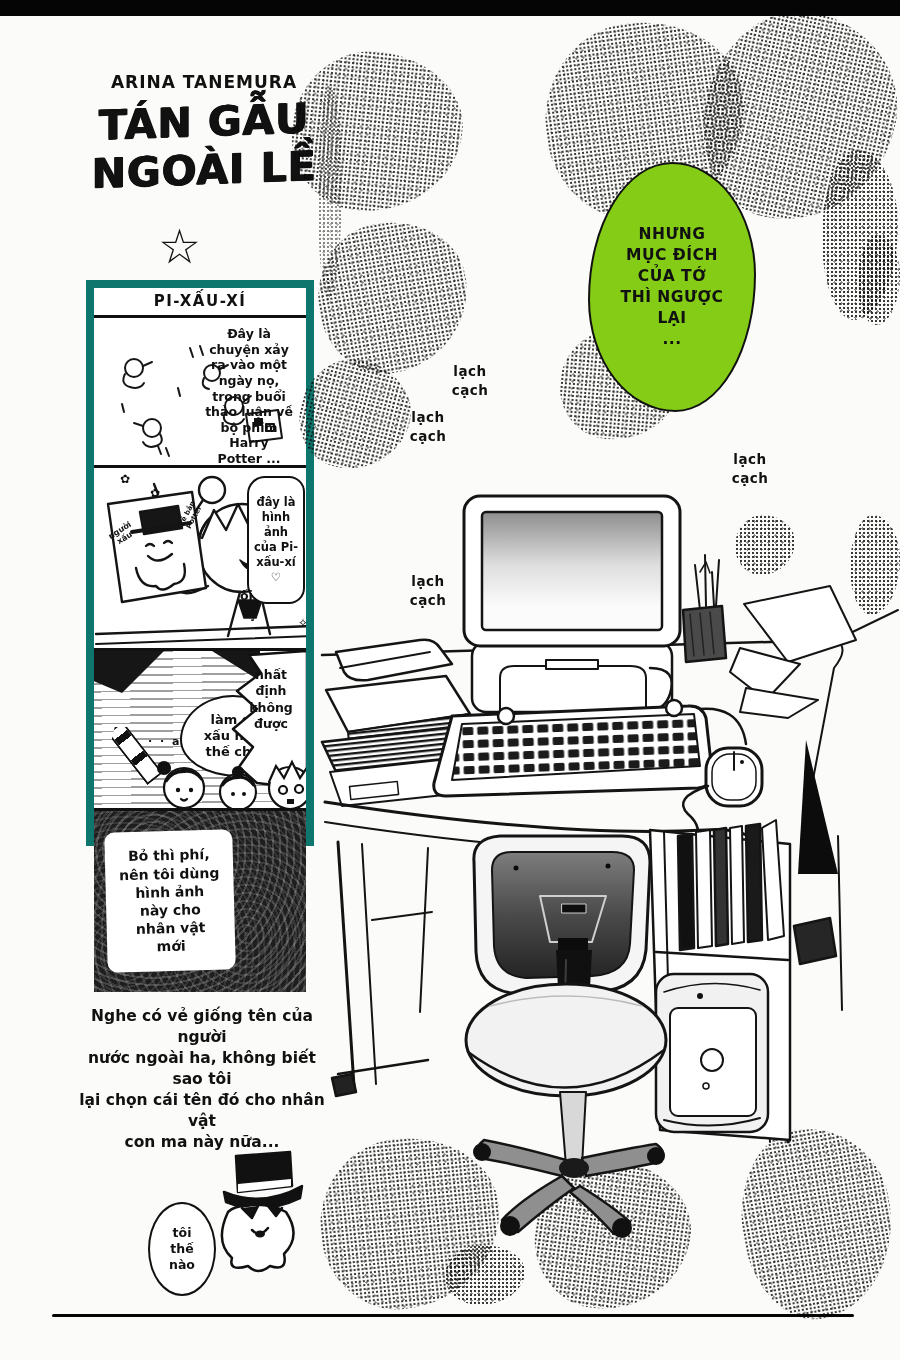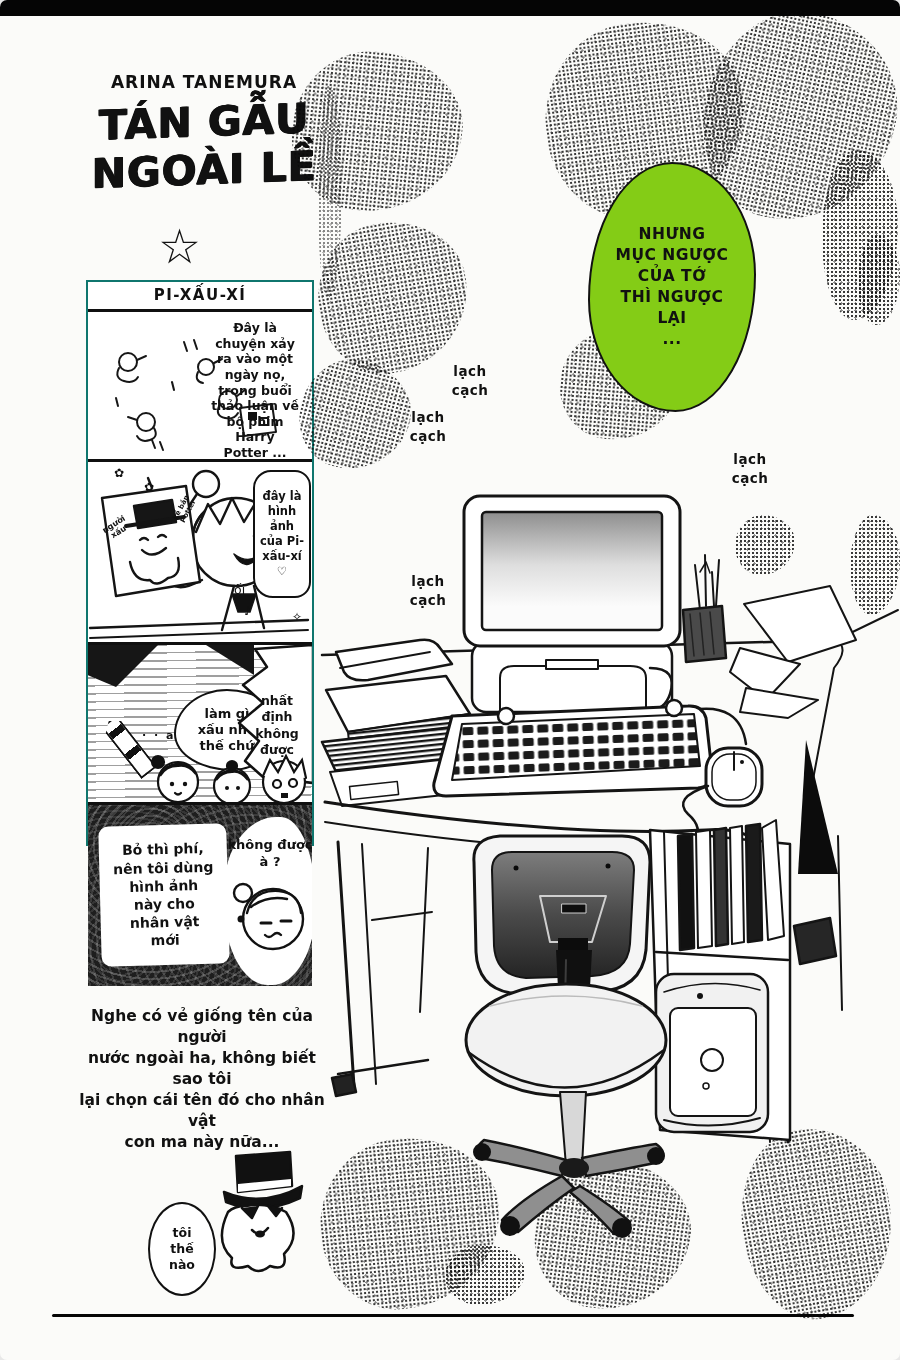"ARINA TANEMURA" .page { border-radius: 7px -> none }
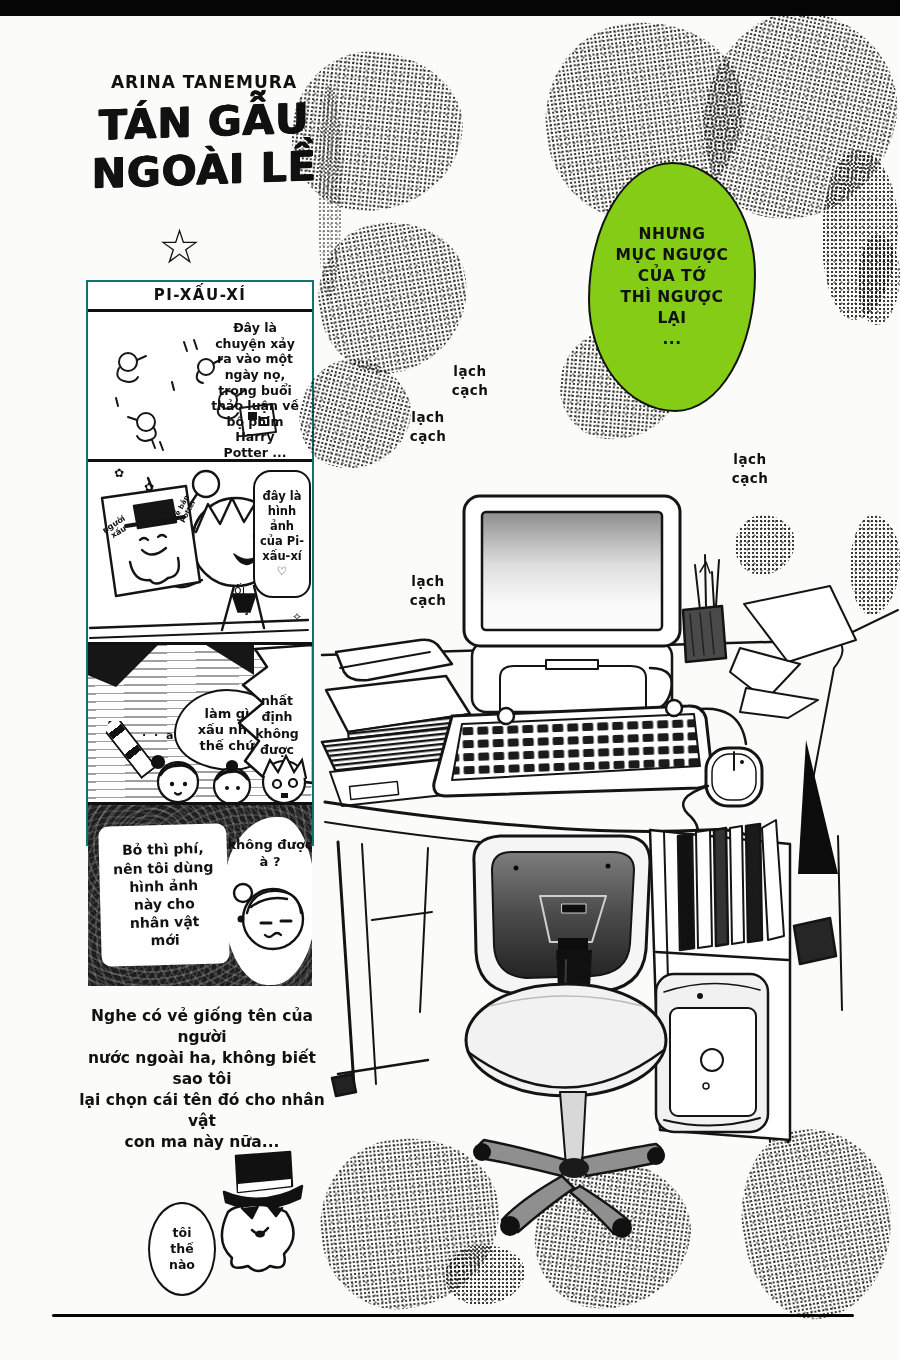"MỤC NGƯỢC" span { text: NGƯỢC -> ĐÍCH }
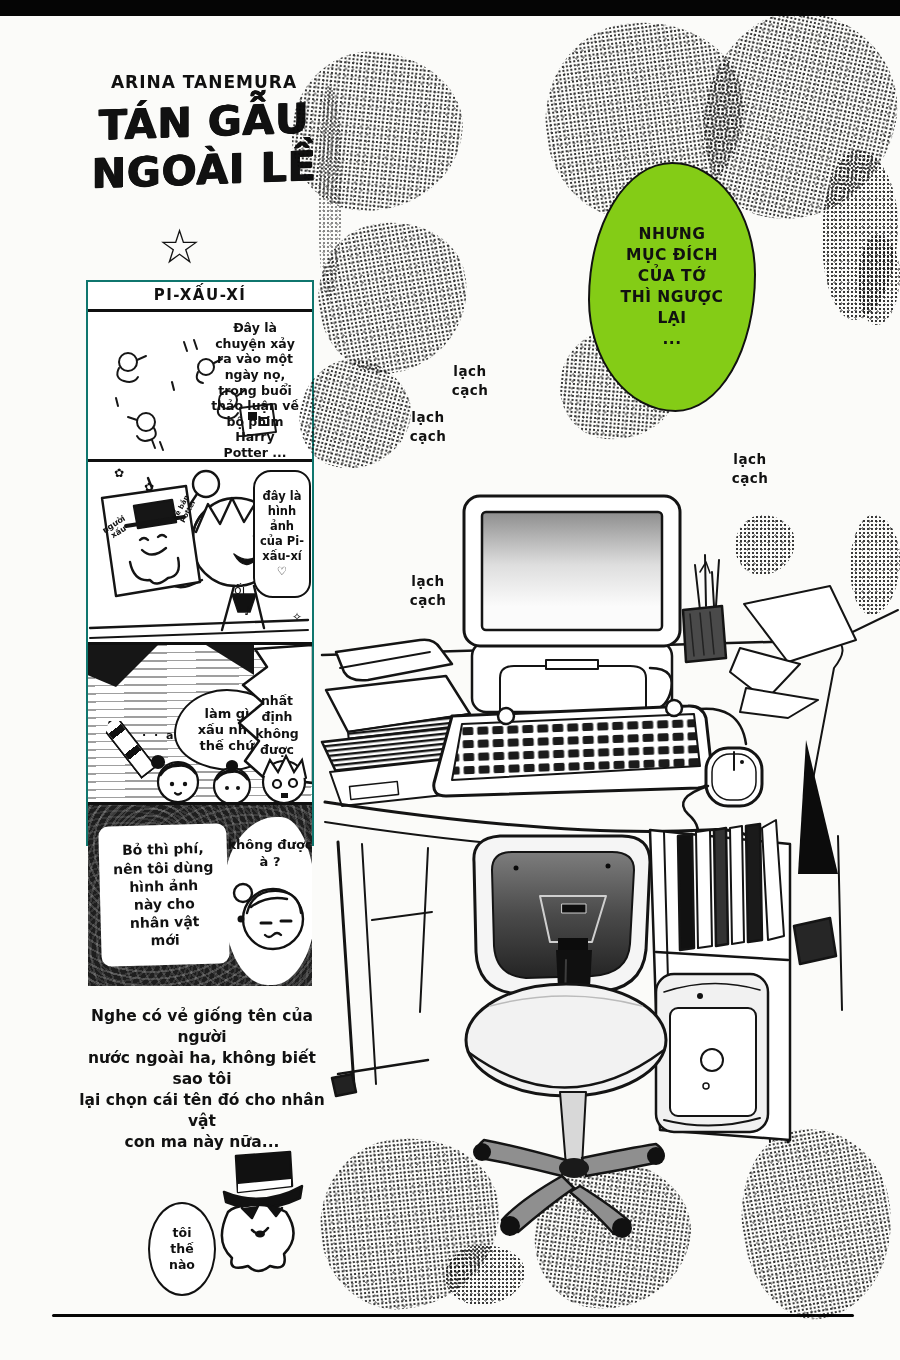"PI-XẤU-XÍ" .strip { border: 2px solid #0f766e -> 8px solid #0f766e }
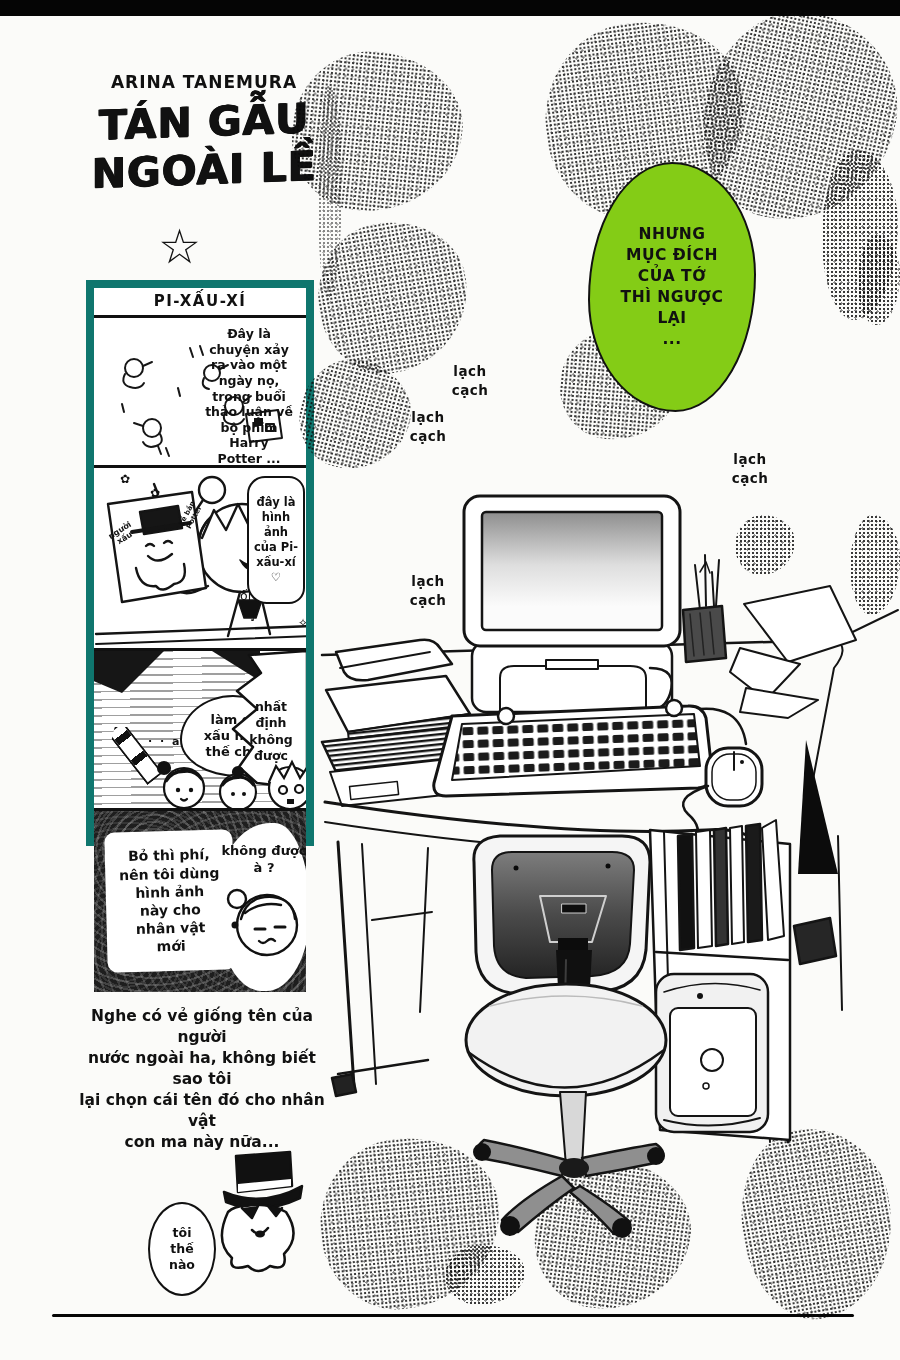"ối" .oi { font-weight: 400 -> 700 }
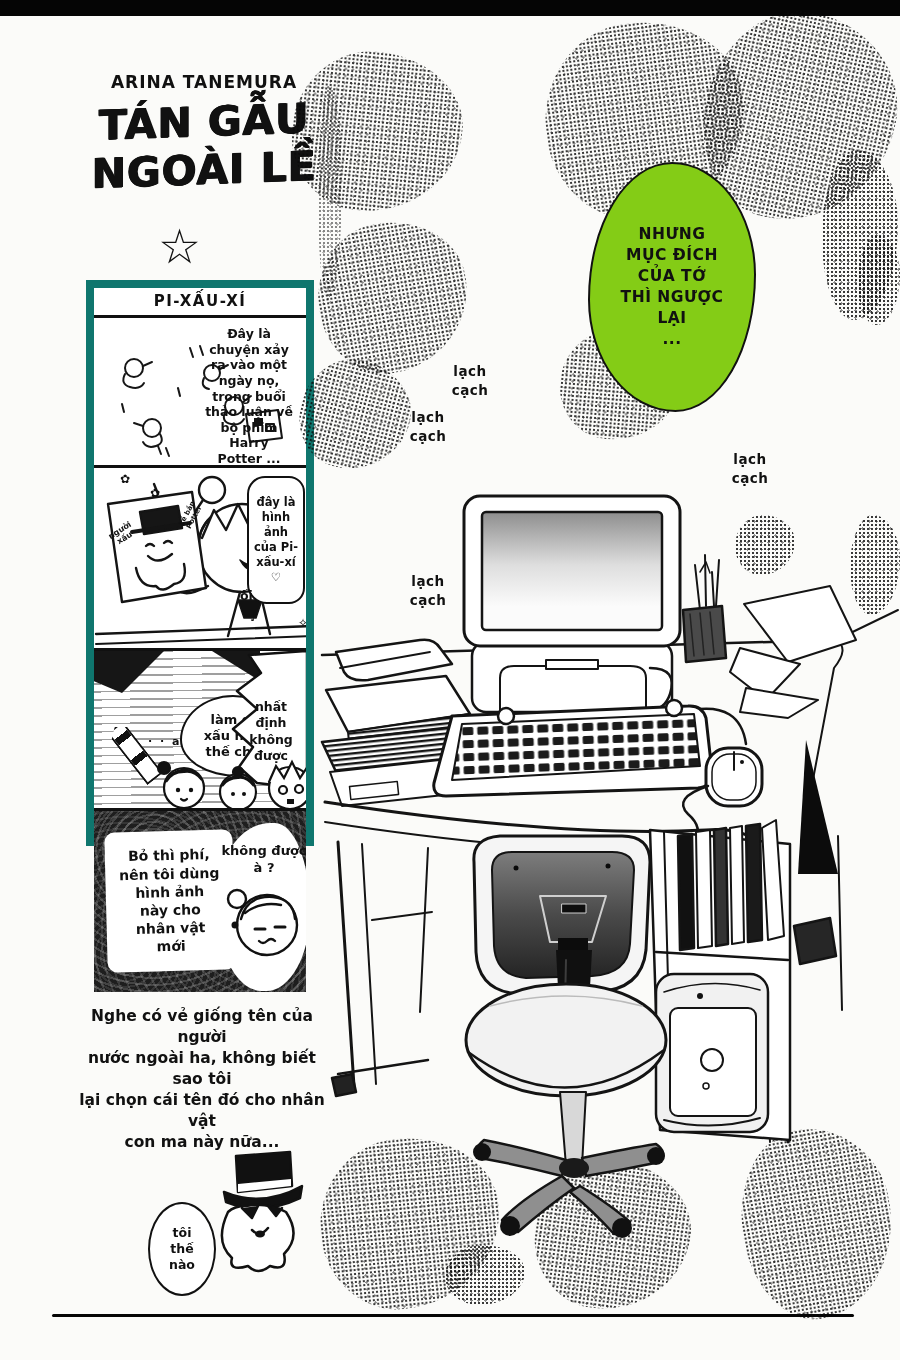"nhất" .brefuse { margin-top: 32px -> none }
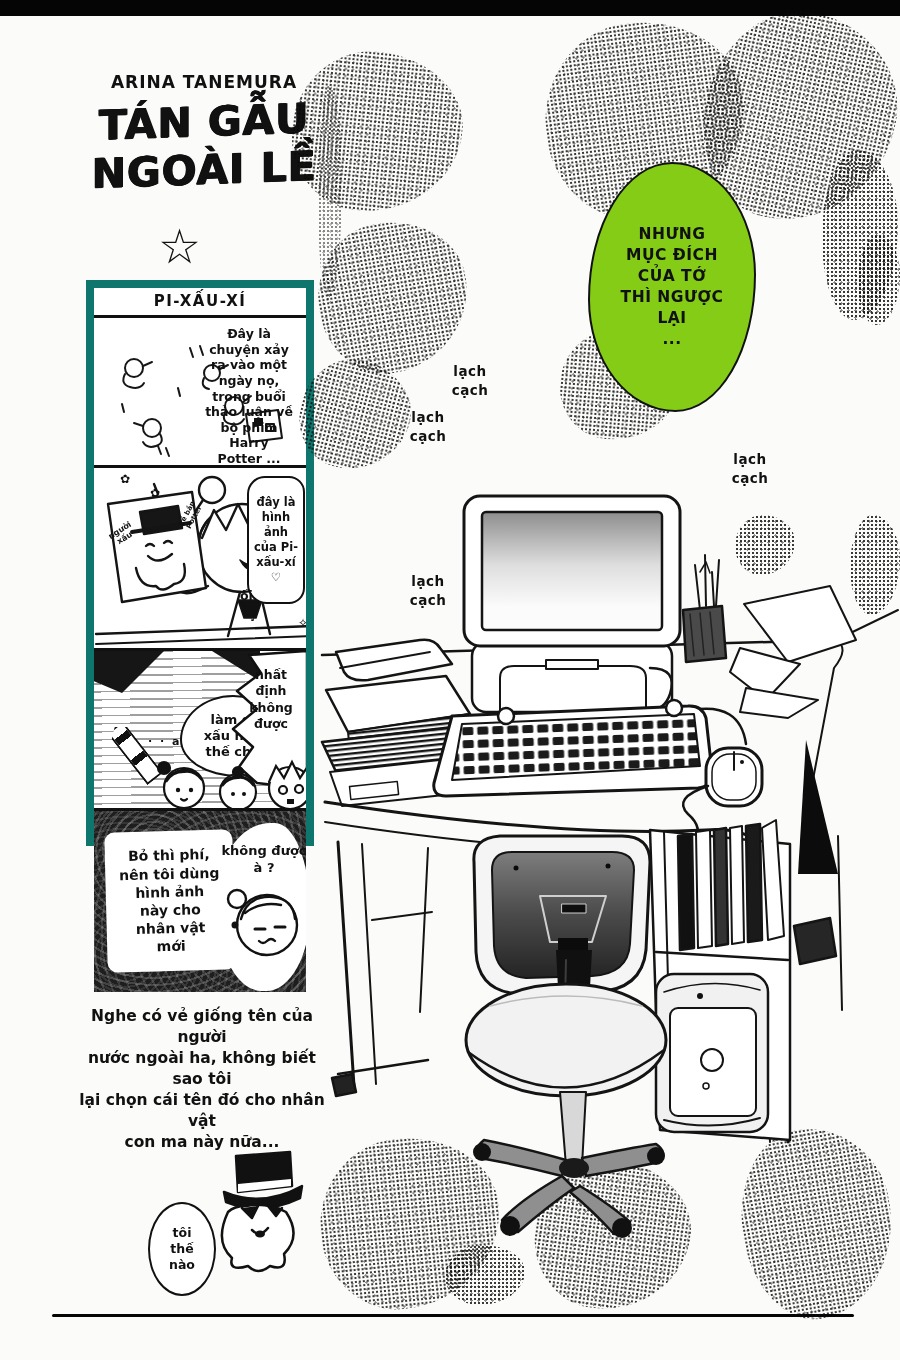"không được" div.abs { html: <div> <div>không được à ?</div> <svg> <g> <circle></circle> <path></path> <path></path> <circle></circle> <circle></circle> <path></path> <path></path> <path></path> </g> </svg> </div> -> none }
